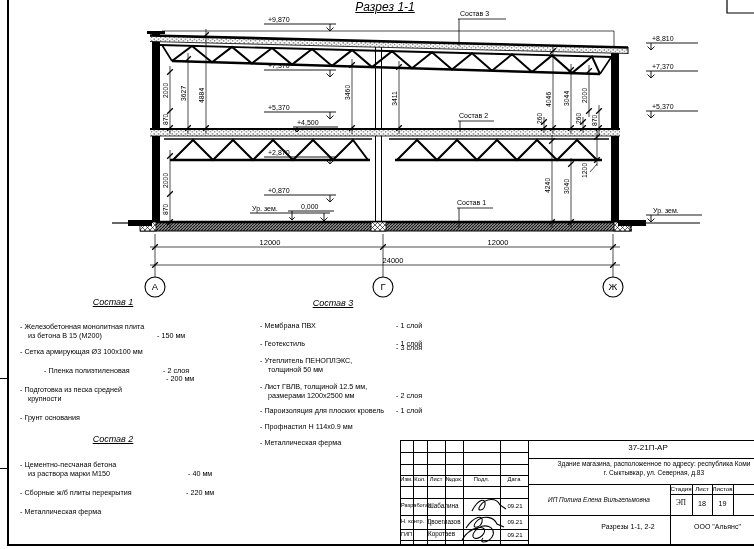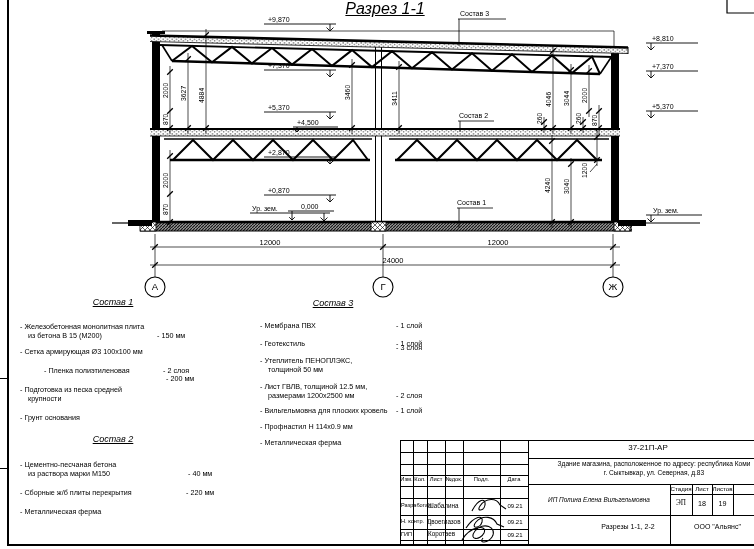"Разрез 1-1" .ttl { font-size: 16px -> 12px }
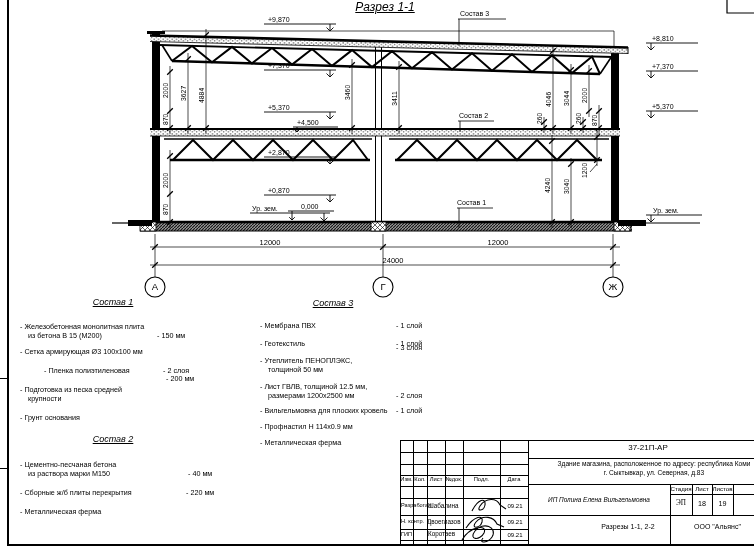"- Вильгельмовна для плоских кровель" span.t { text: Вильгельмовна -> Пароизоляция }
